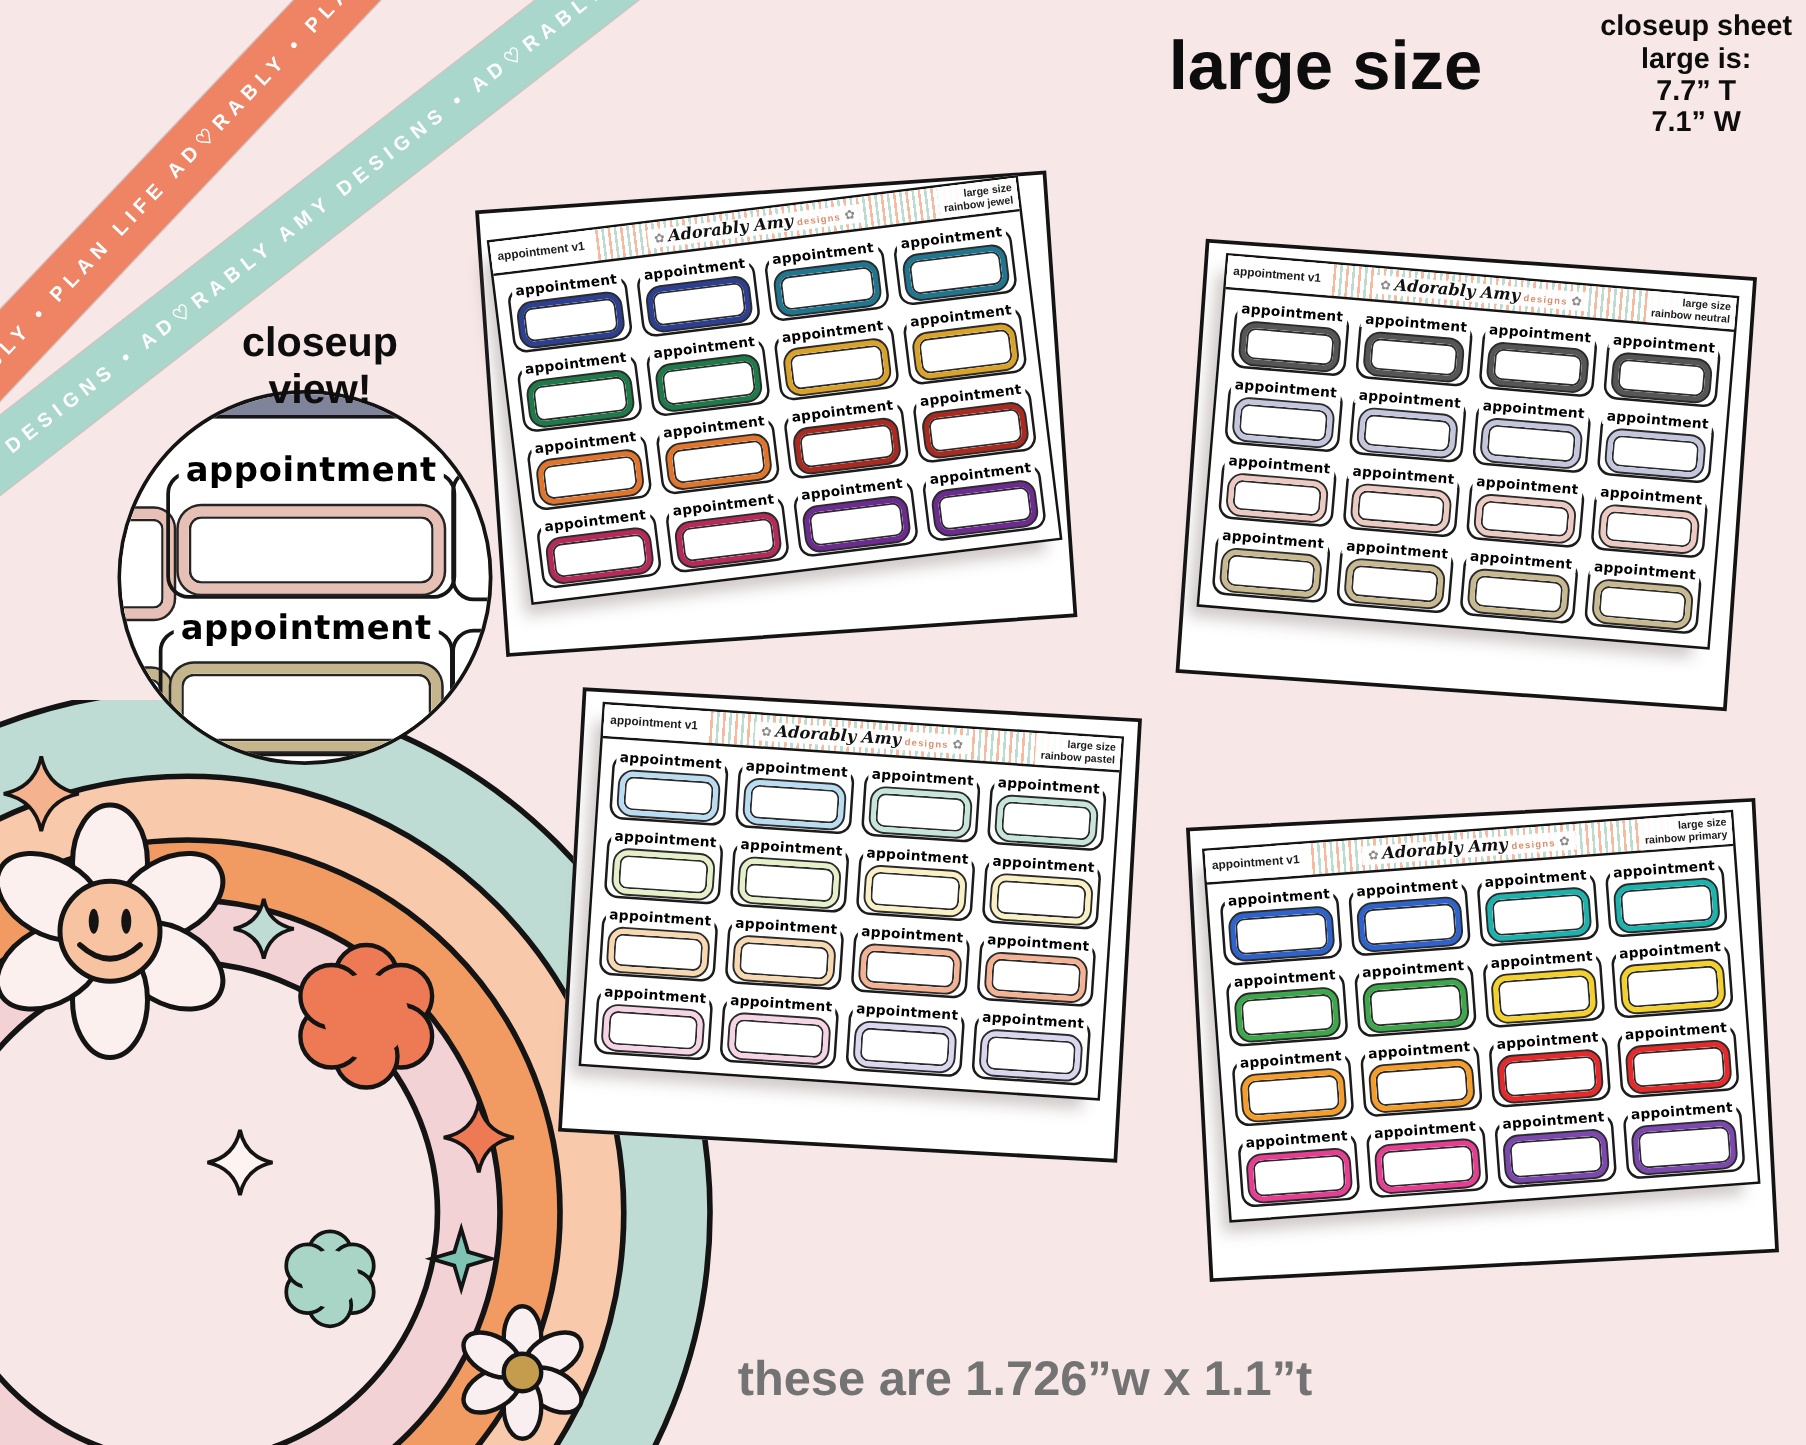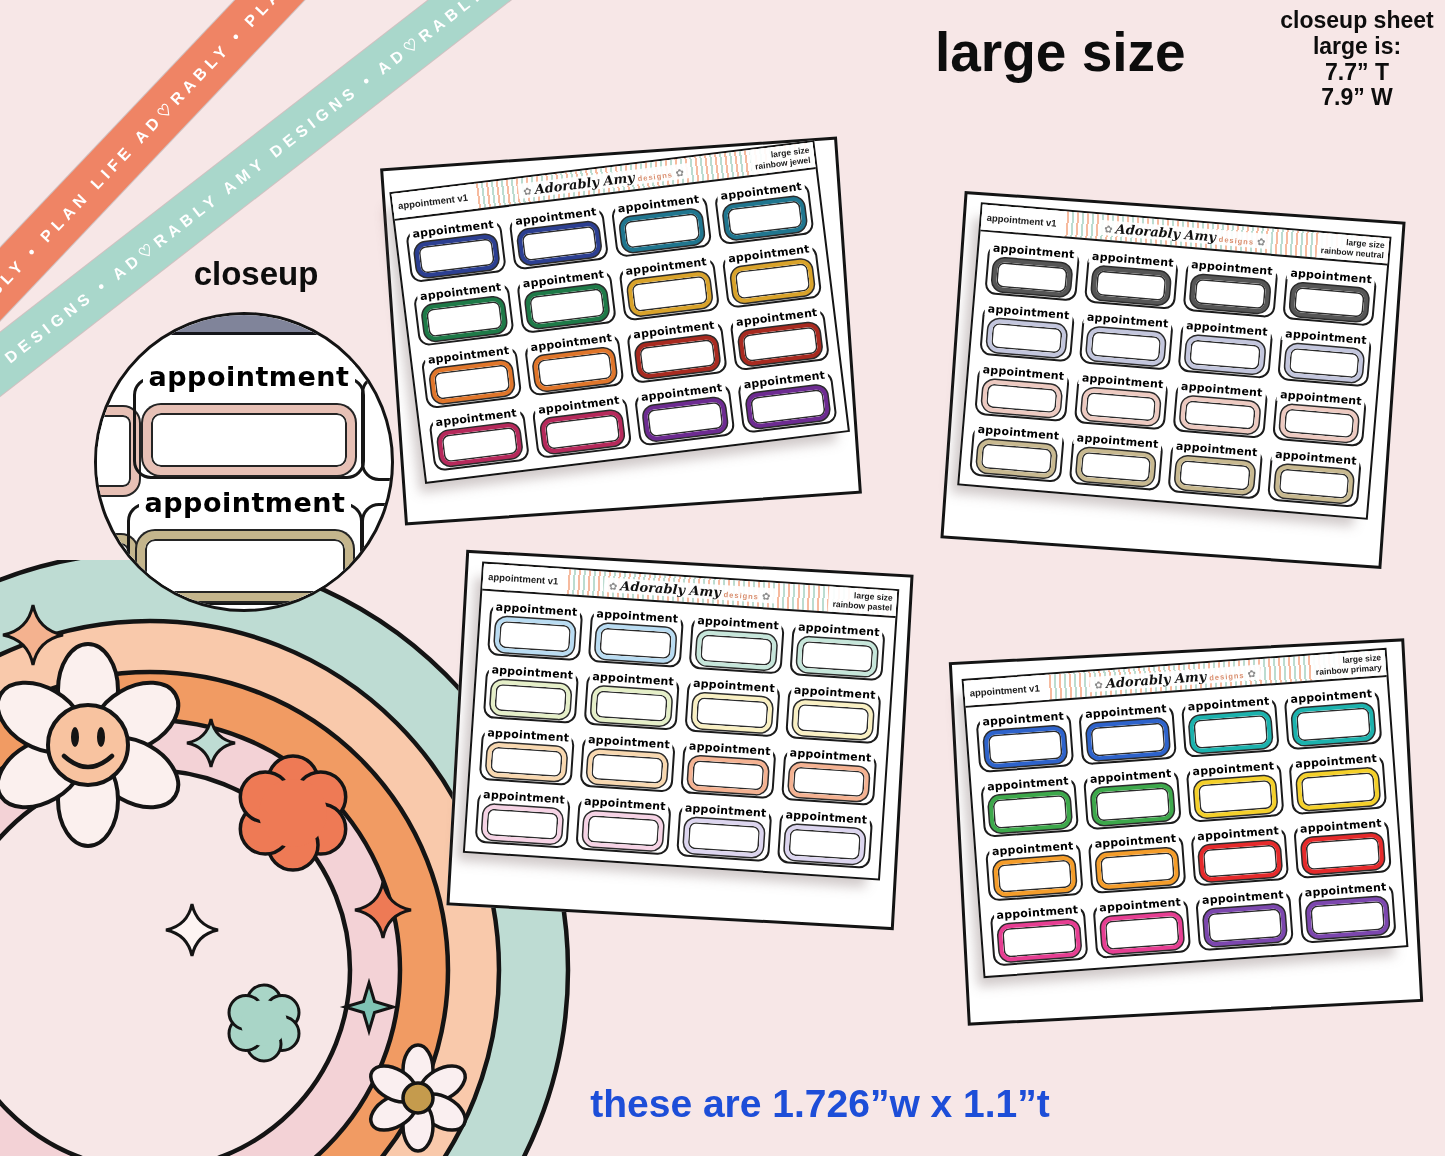"7.9” W" div { text: 7.9 -> 7.1 }
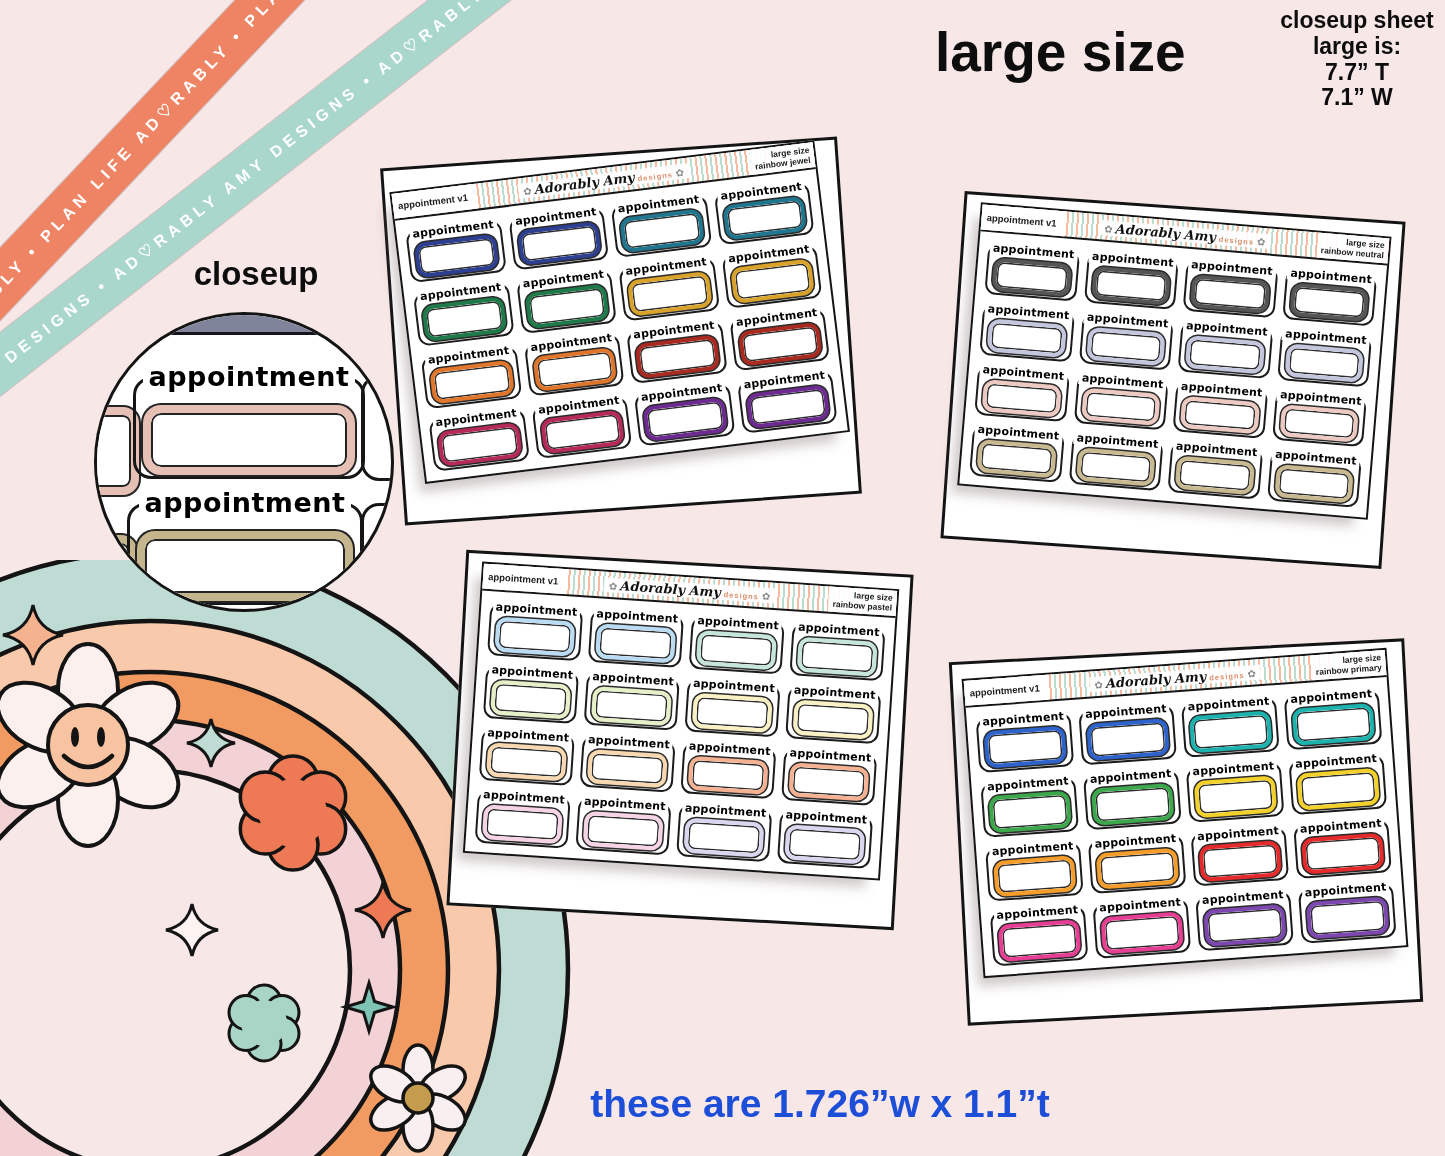"view!" div { html: none -> <div>view!</div> }
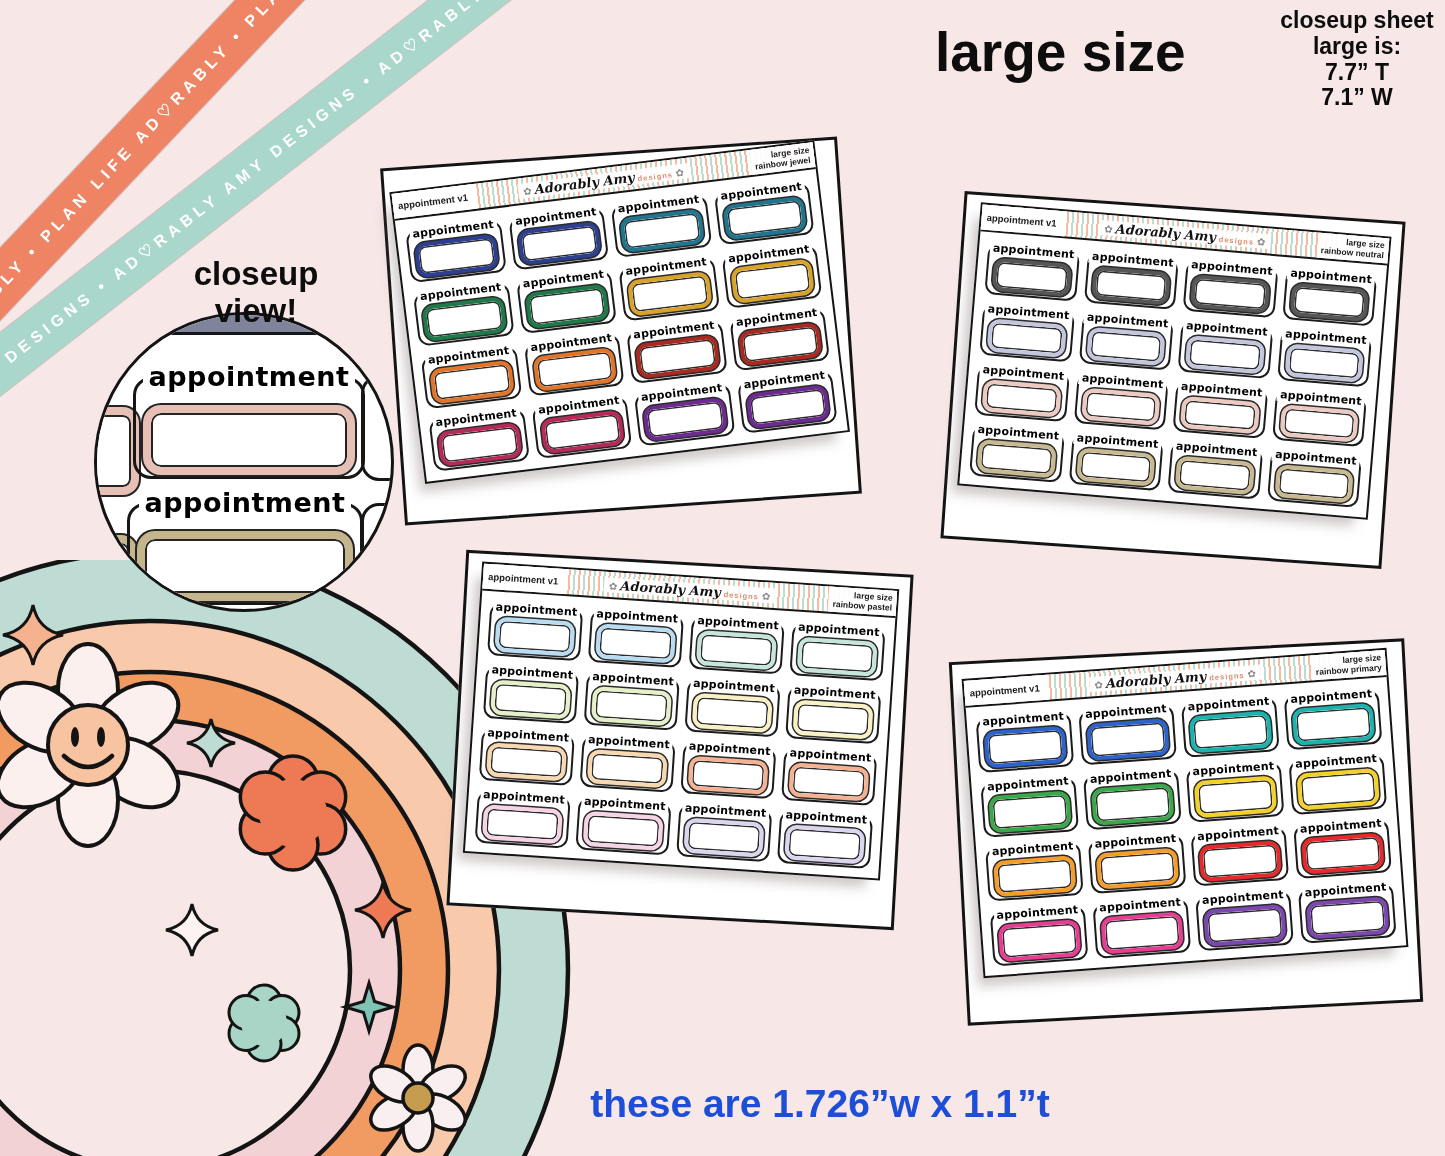"these are 1.726”w x 1.1”t" .bottom-note { color: #1d4ed8 -> #737373 }
